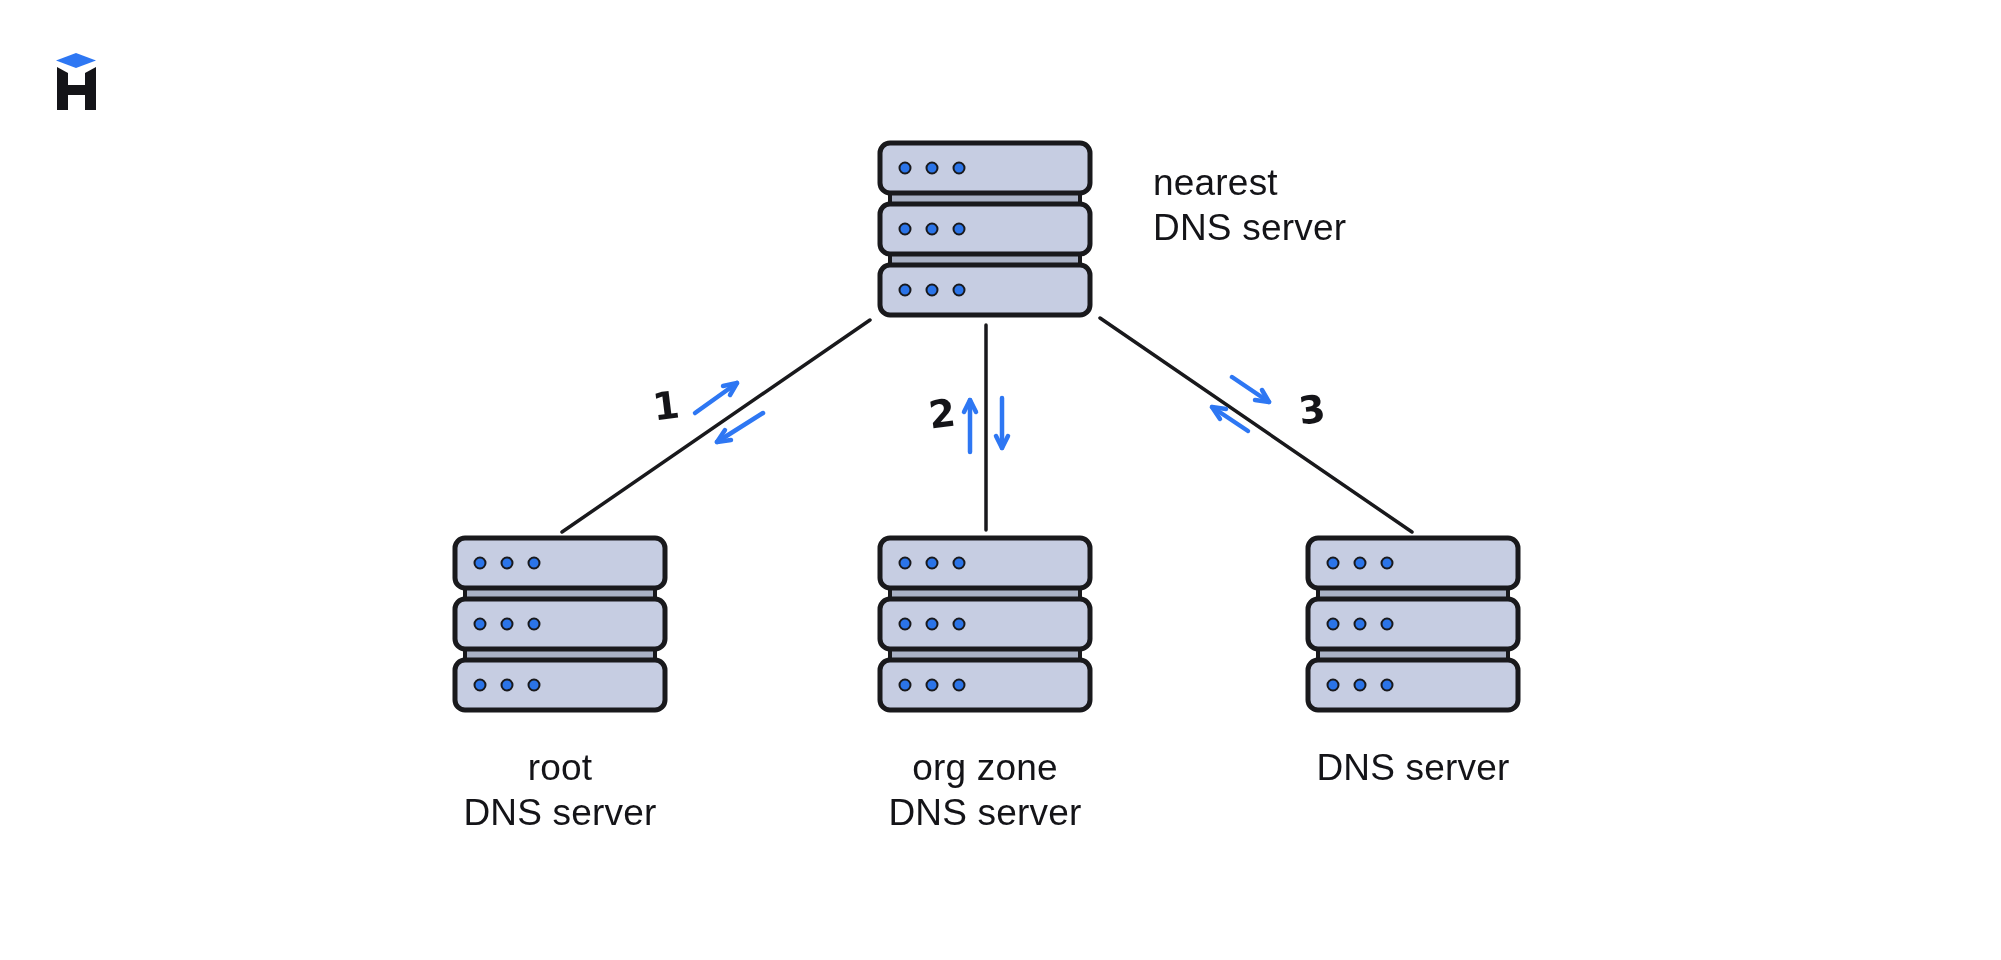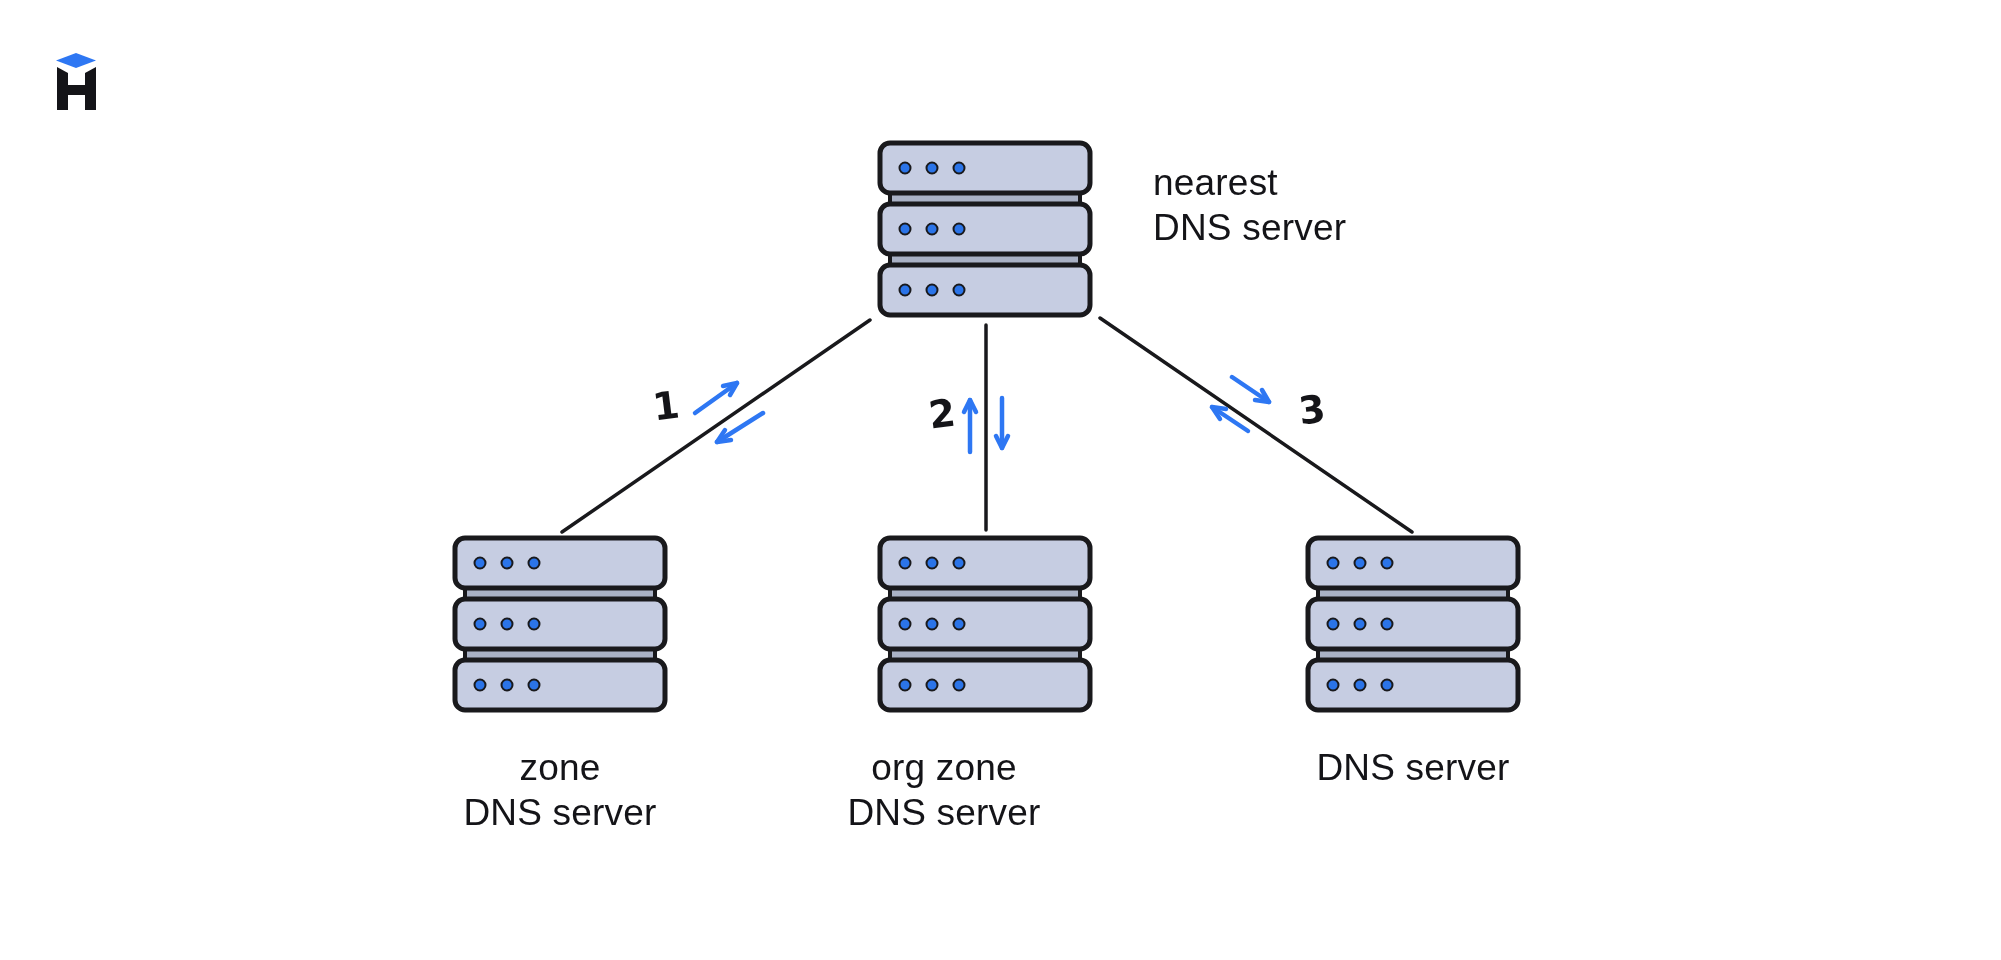"zone" div { text: zone -> root }
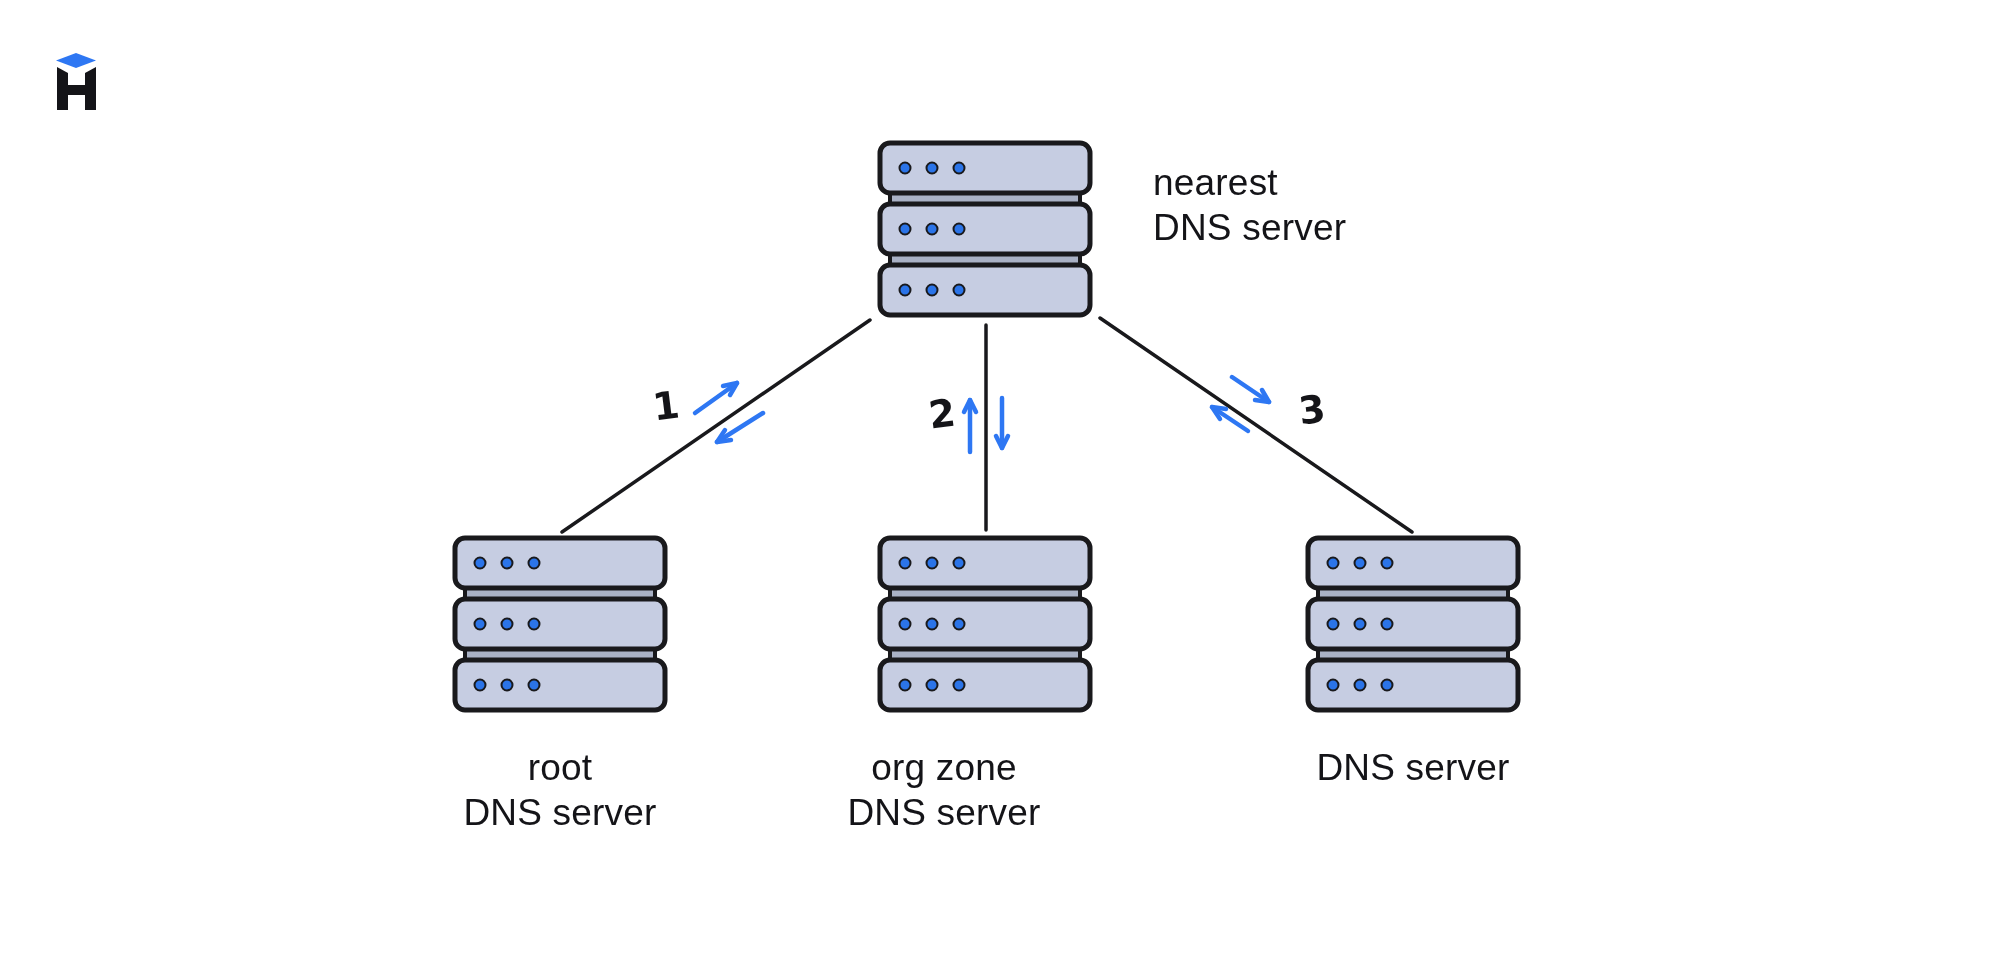"org zone" div.node-label { left: 836px -> 877px }
